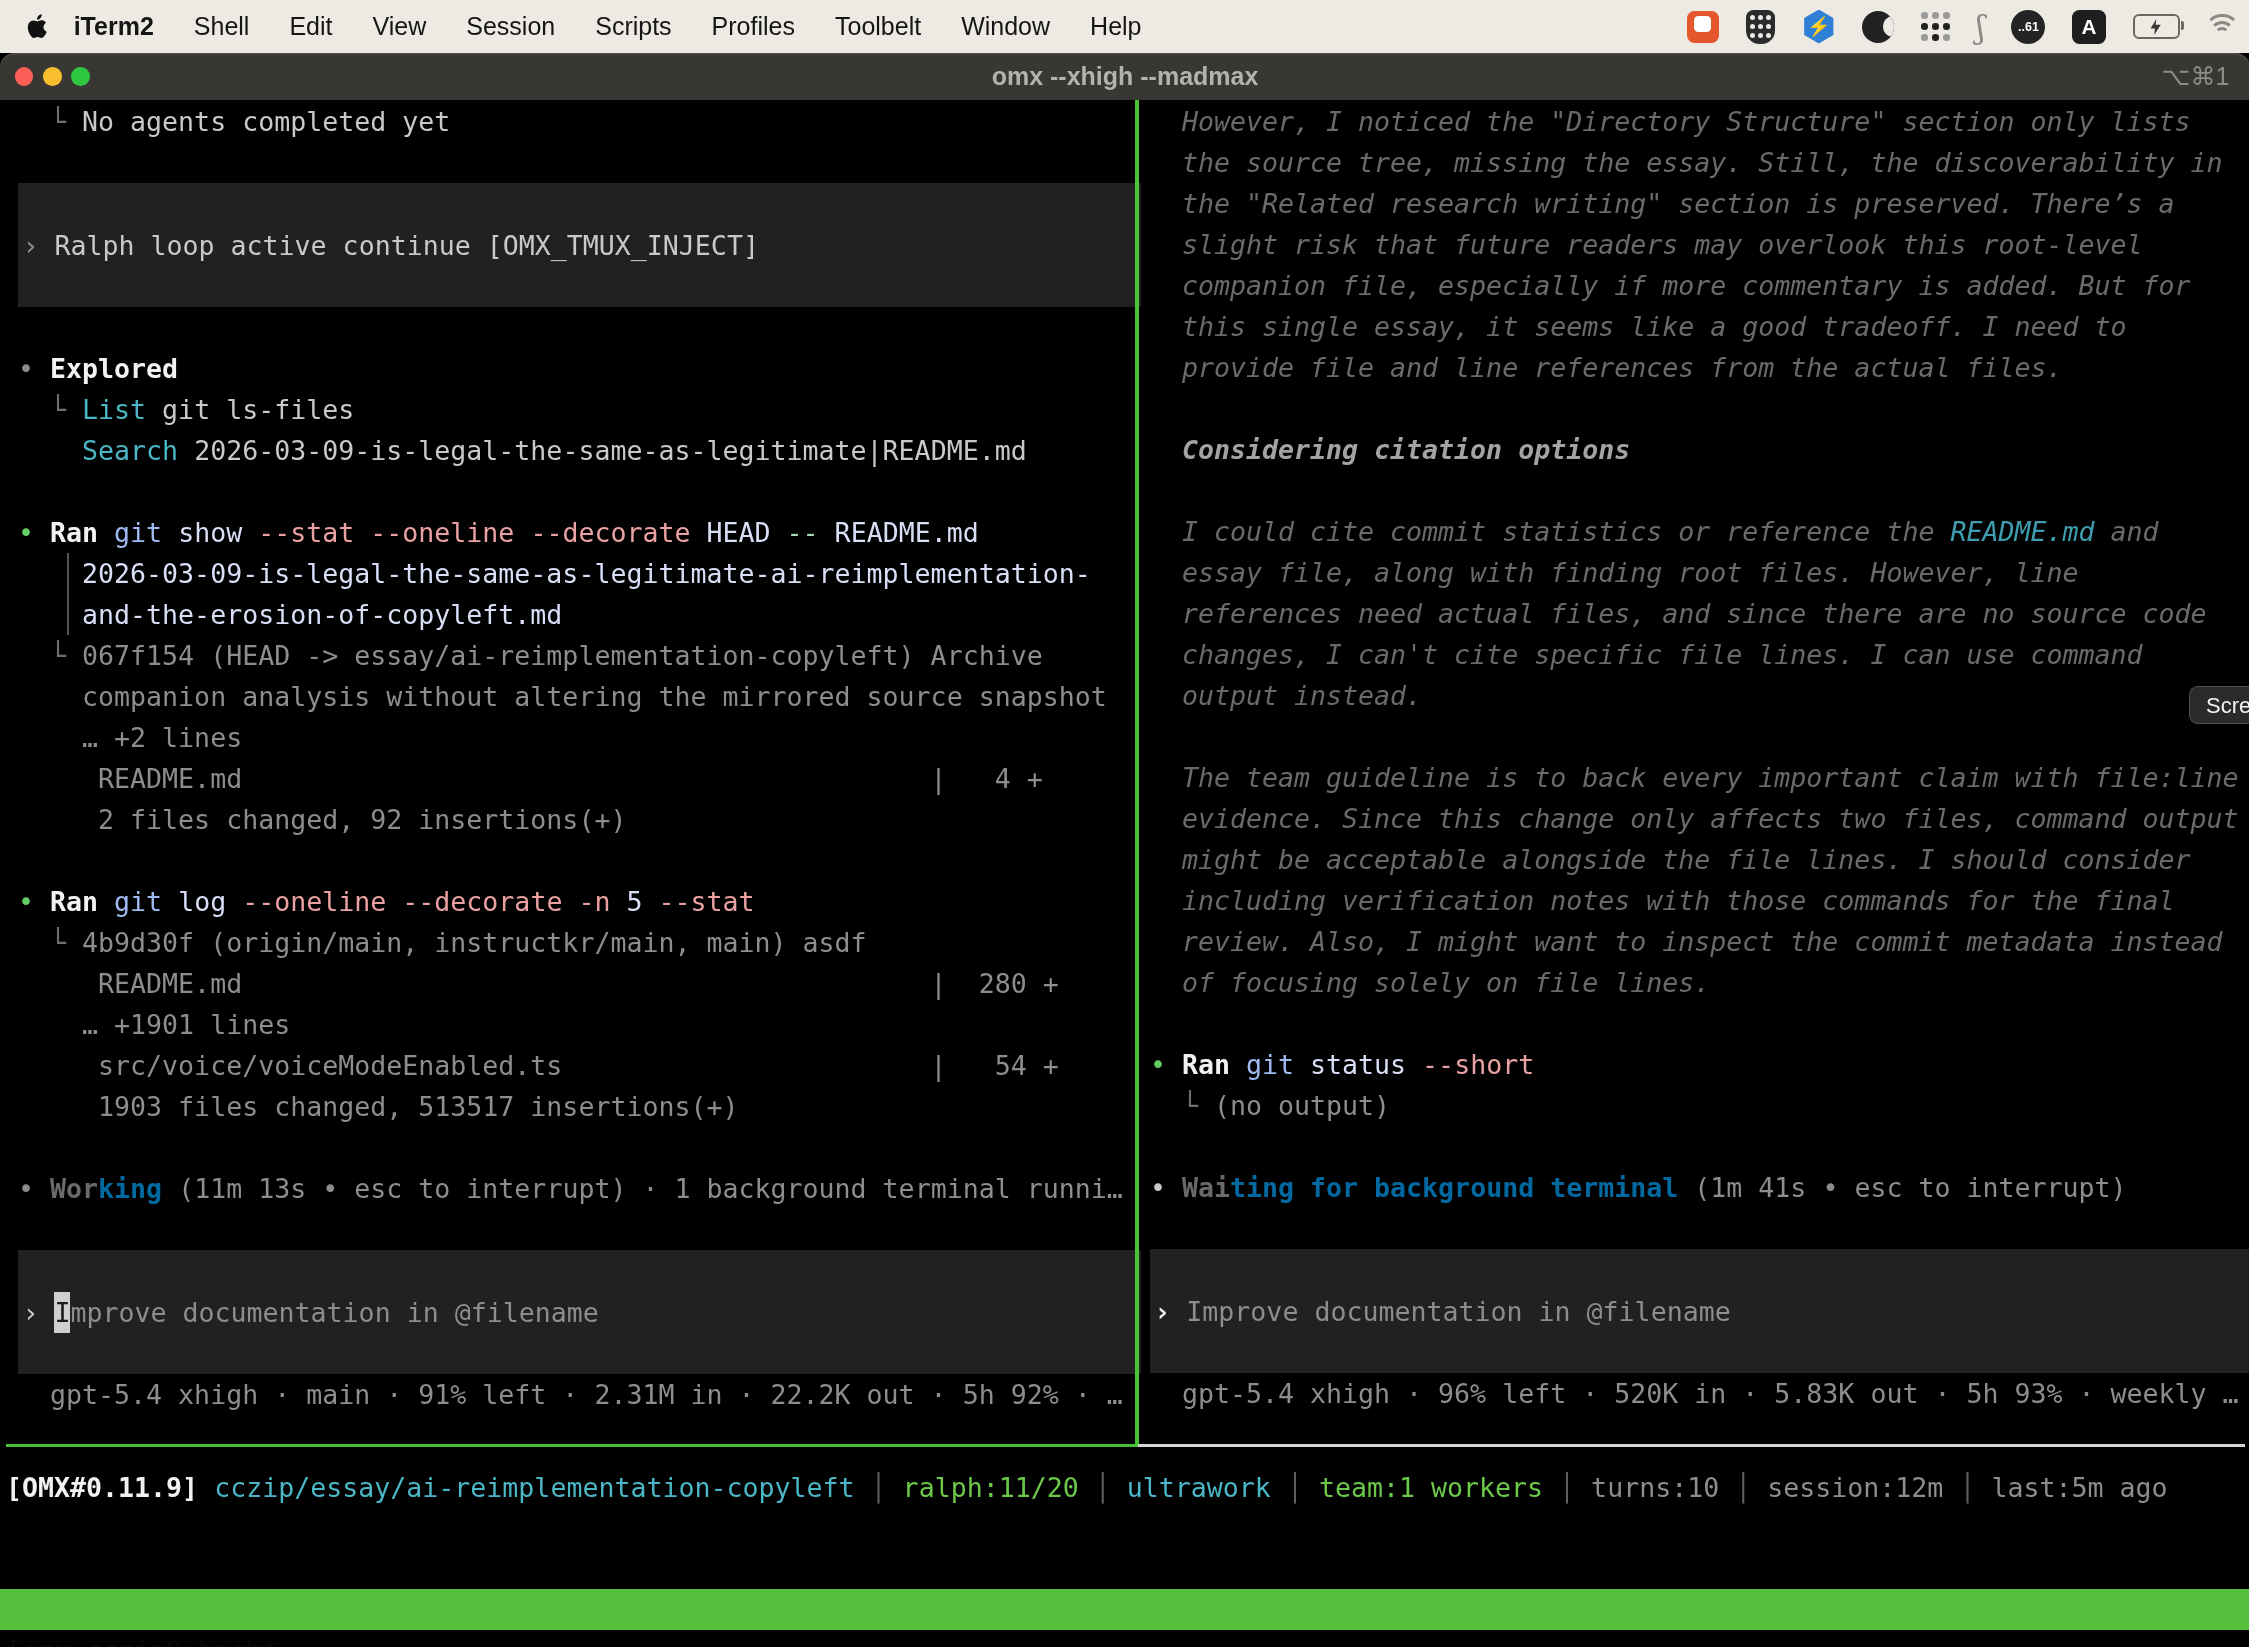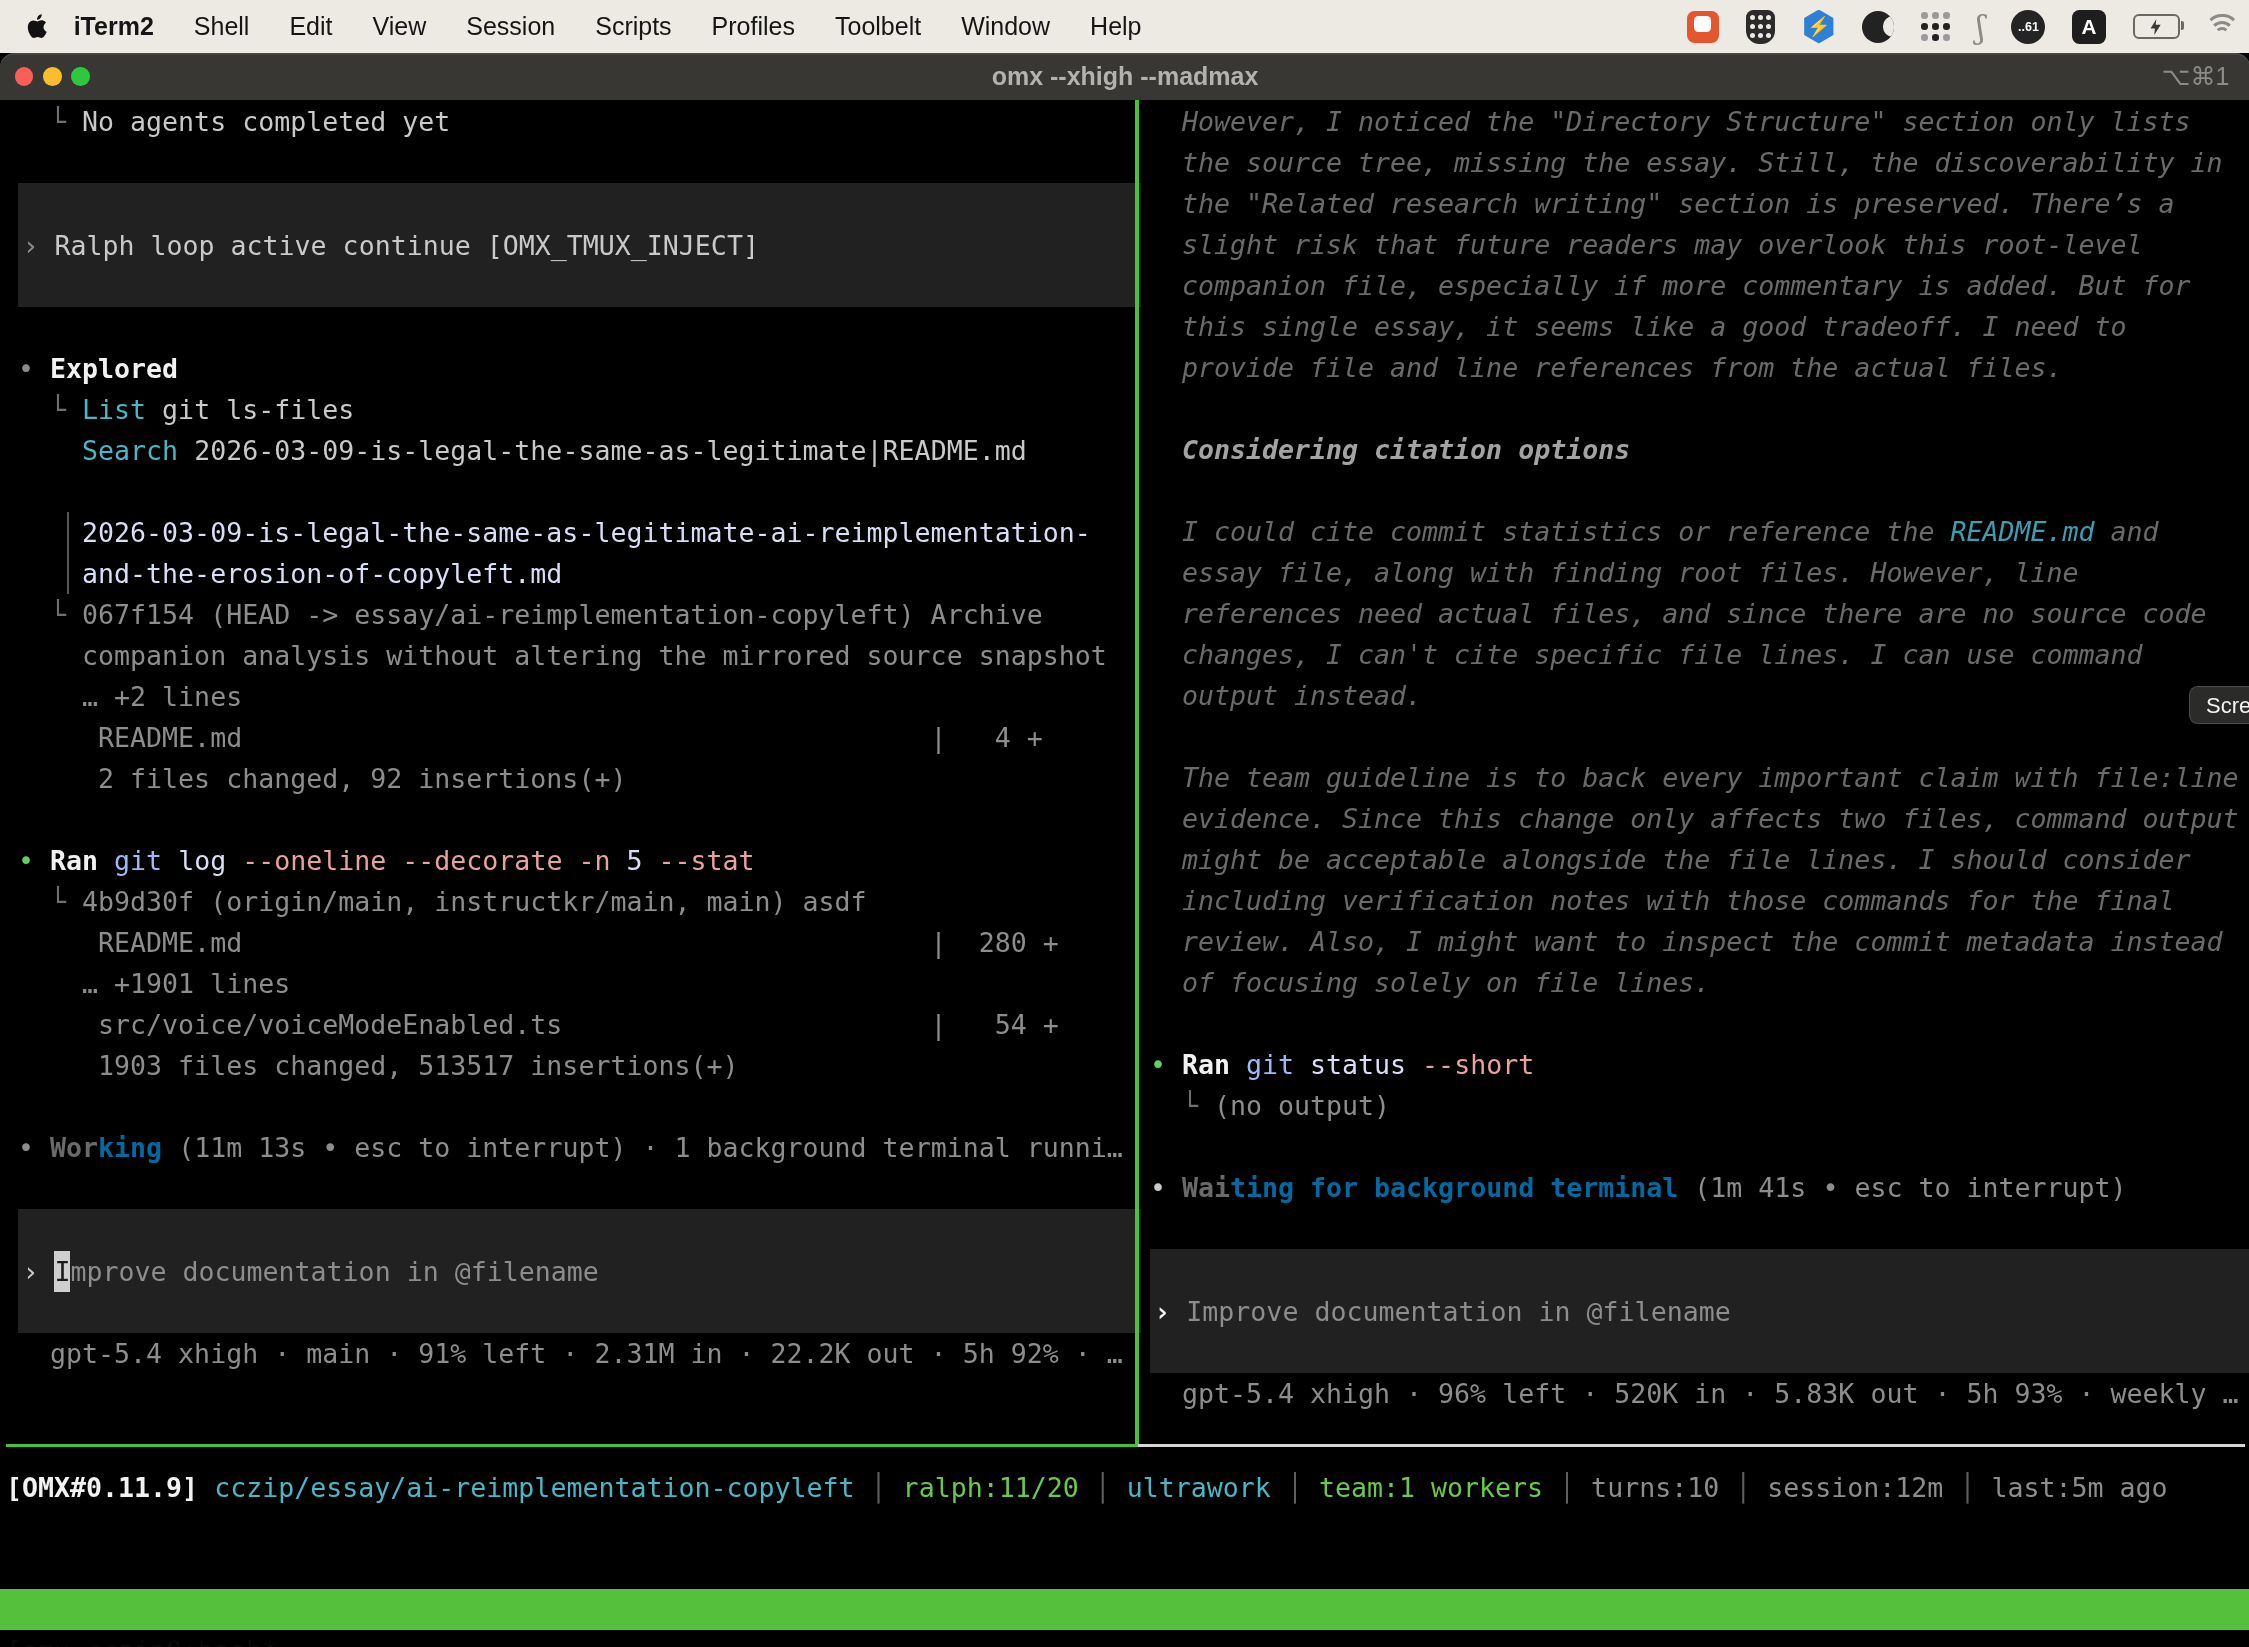"• Ran git show --stat" div.row { html: none -> <div><span>• </span><span>Ran</span><span> git</span><span> show</span><span> --stat --oneline --decorate</span><span> HEAD</span><span> --</span><span> README.md</span></div> }
